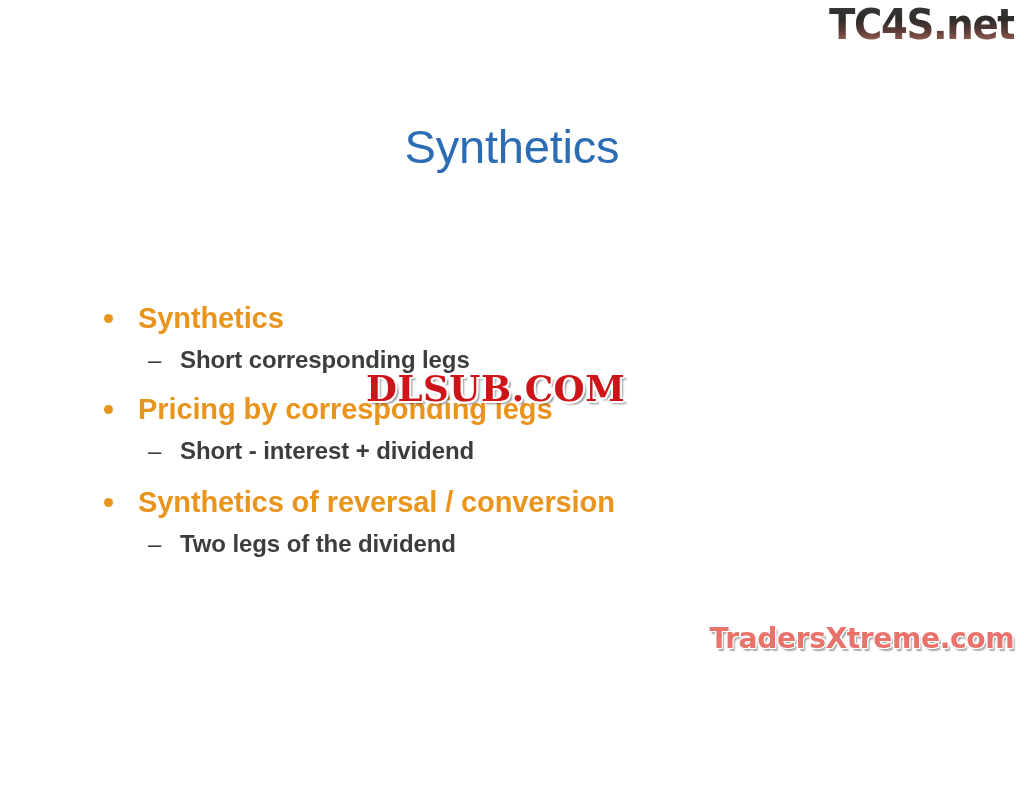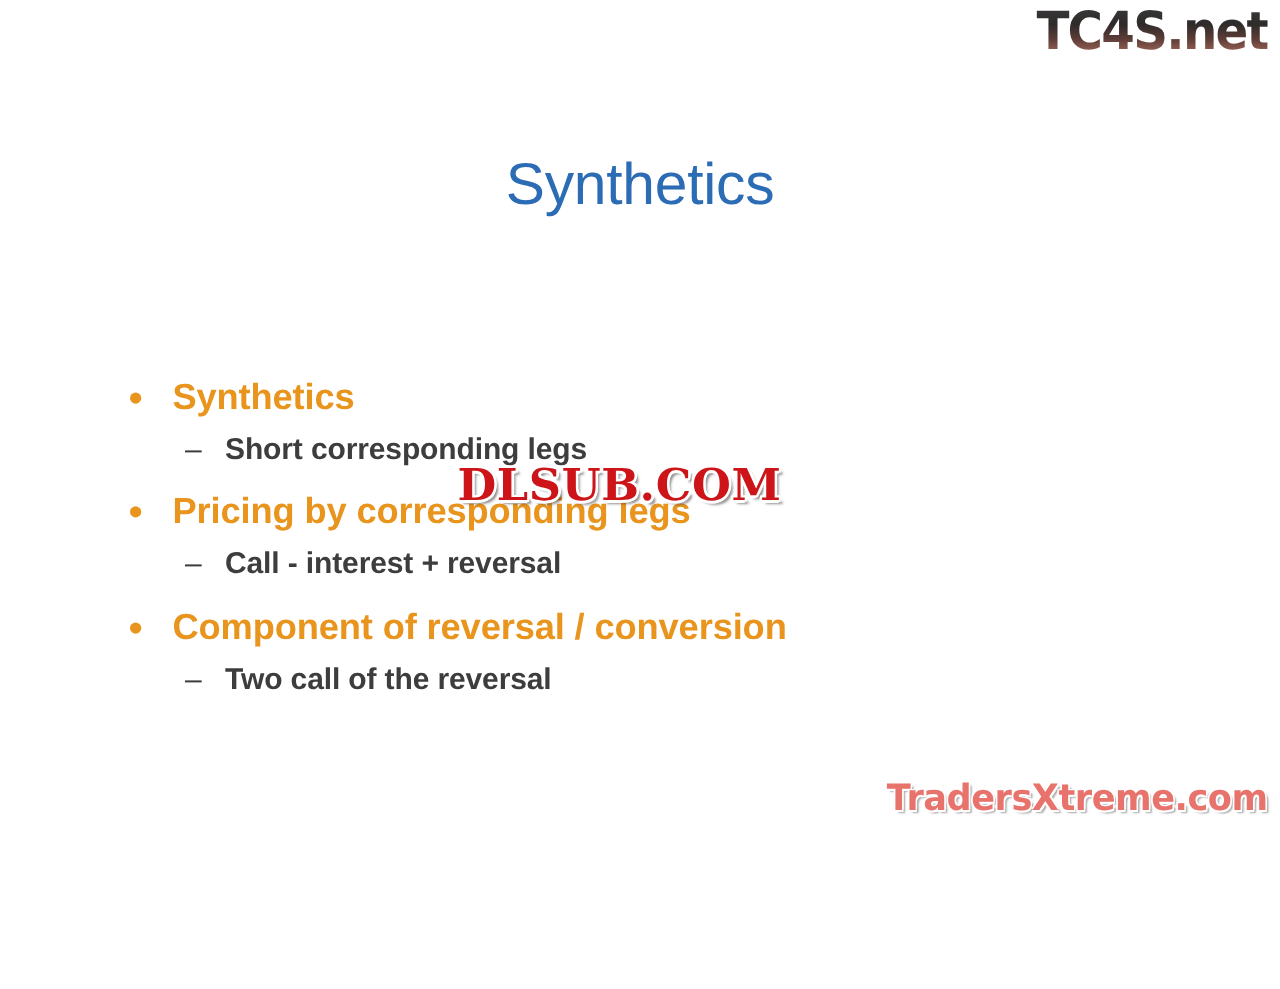"Call - interest + reversal" span { text: Call - interest + reversal -> Short - interest + dividend }
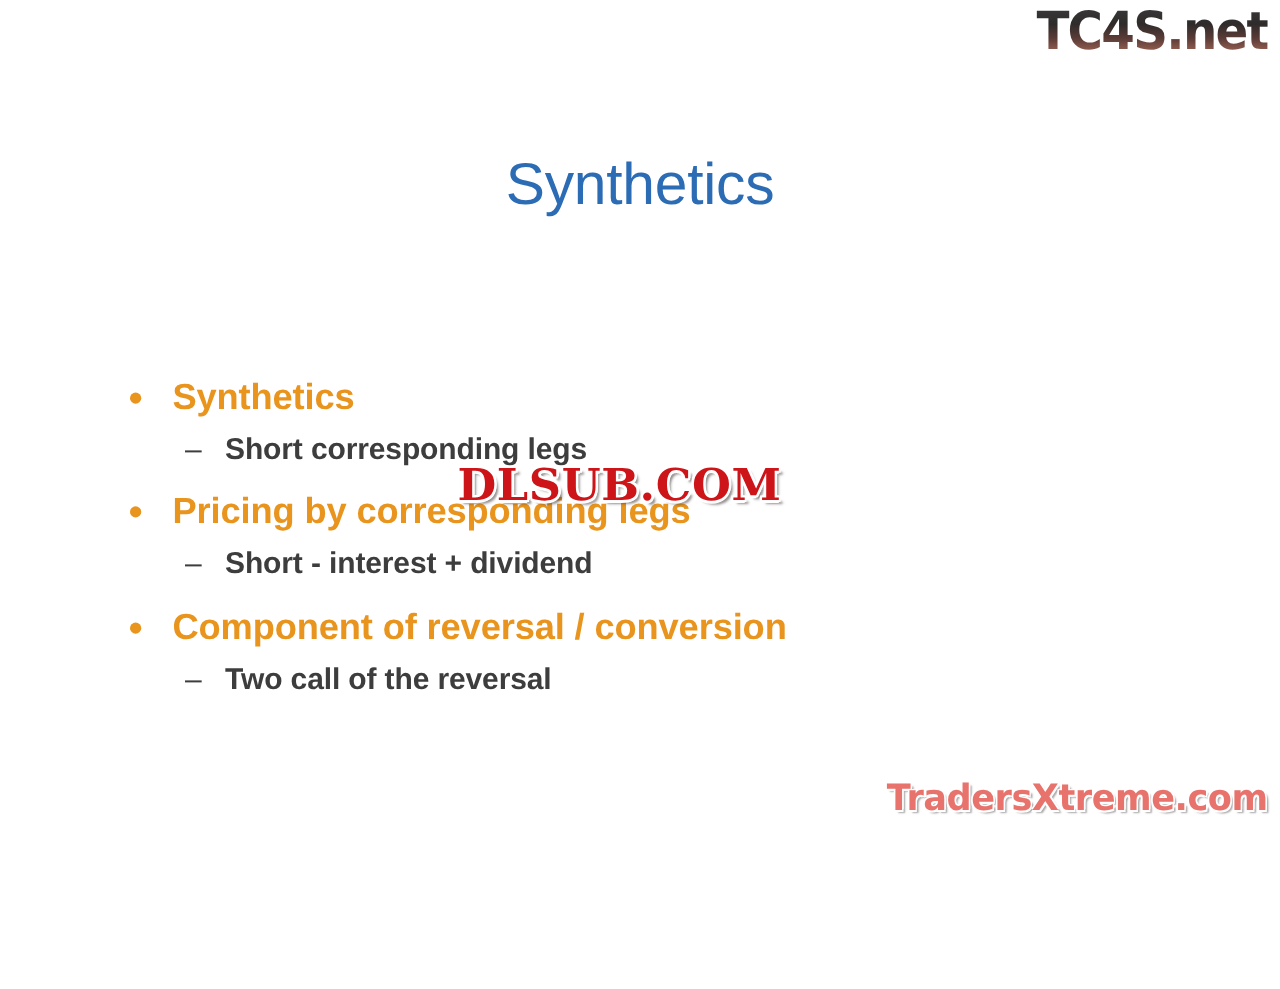"Component of reversal / conversion" span { text: Component -> Synthetics }
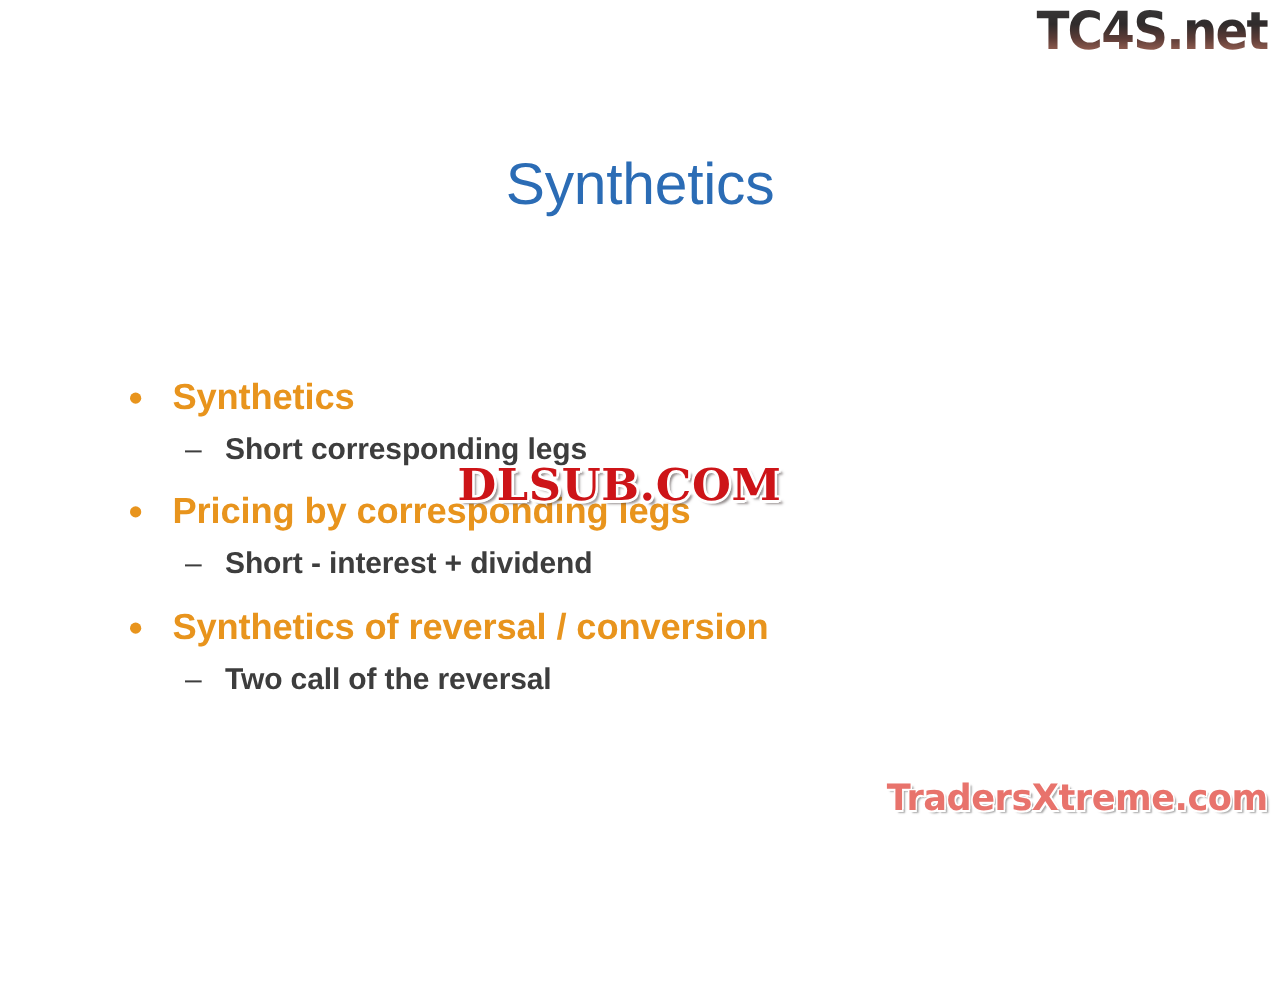"Two call of the reversal" span { text: call of the reversal -> legs of the dividend }
